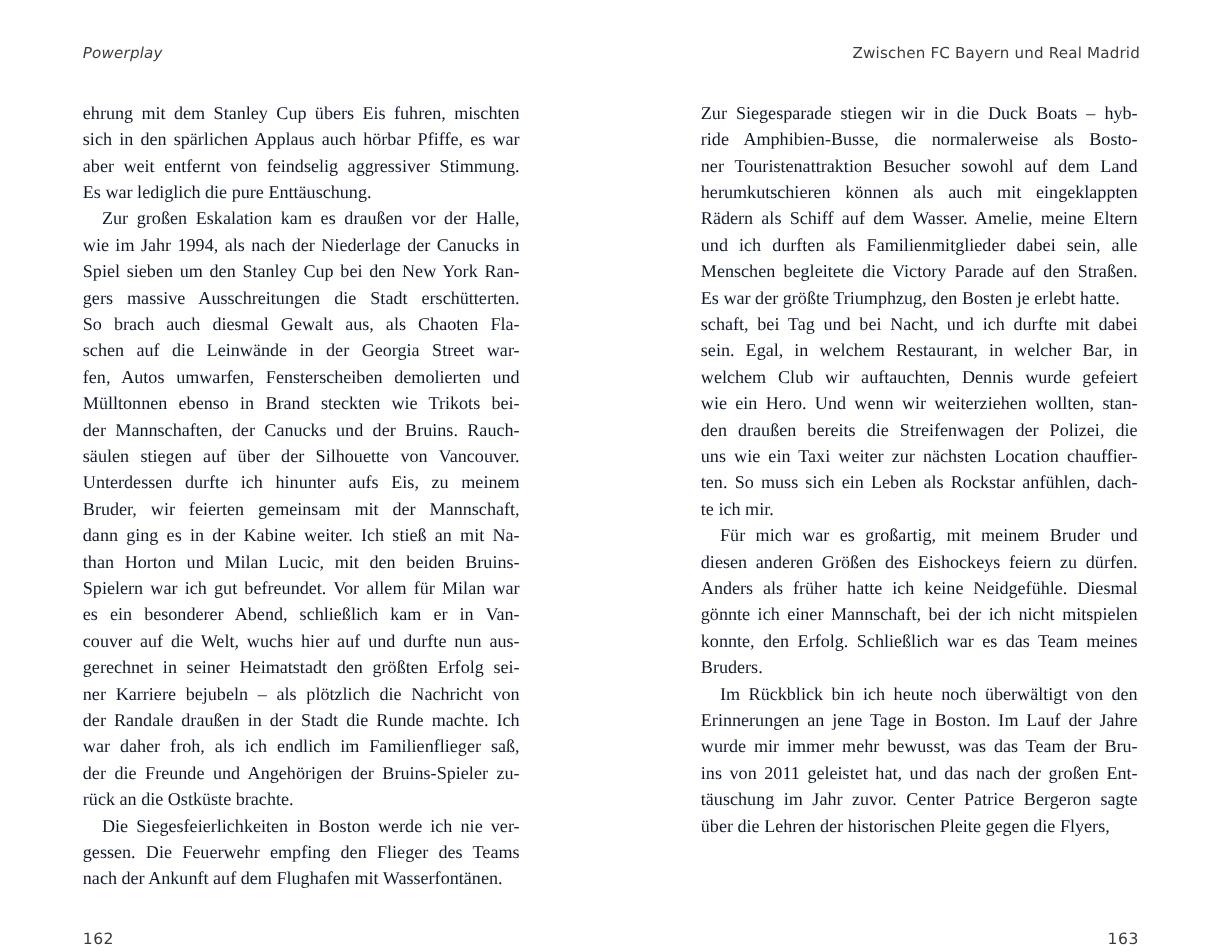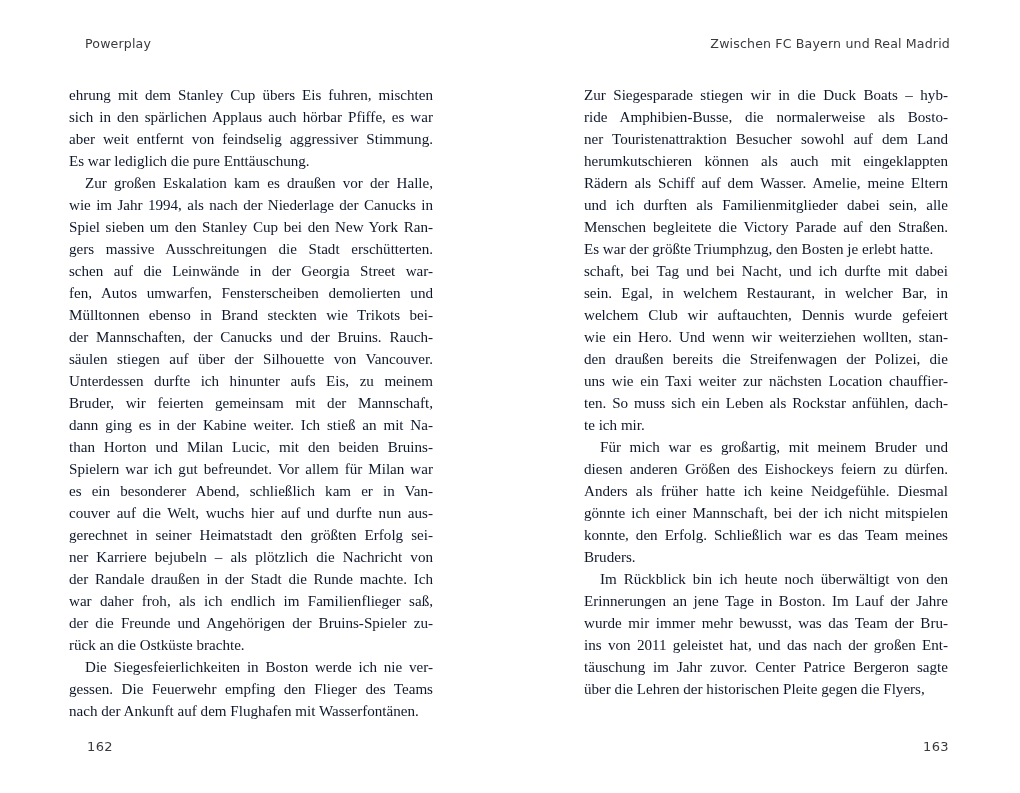"Powerplay" .running-head.left { font-style: none -> italic; left: 85px -> 69px }
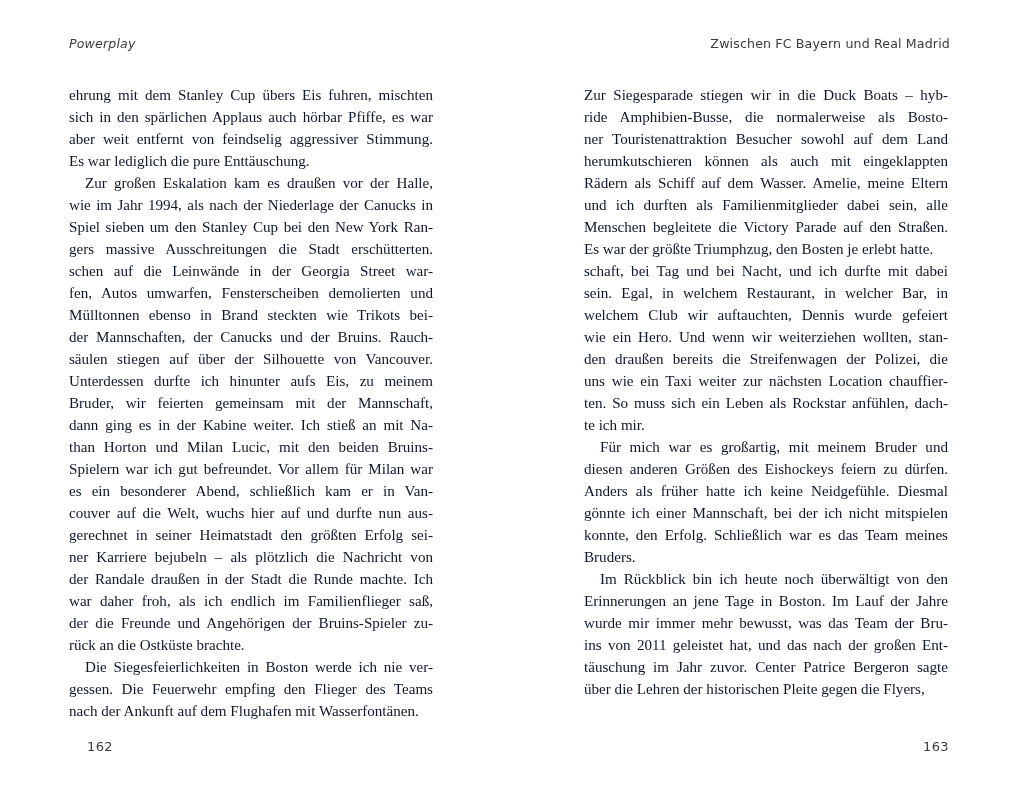"So brach auch diesmal Gewalt" span.ln { html: none -> <span>So brach auch diesmal Gewalt aus, als Chaoten Fla-</span> }
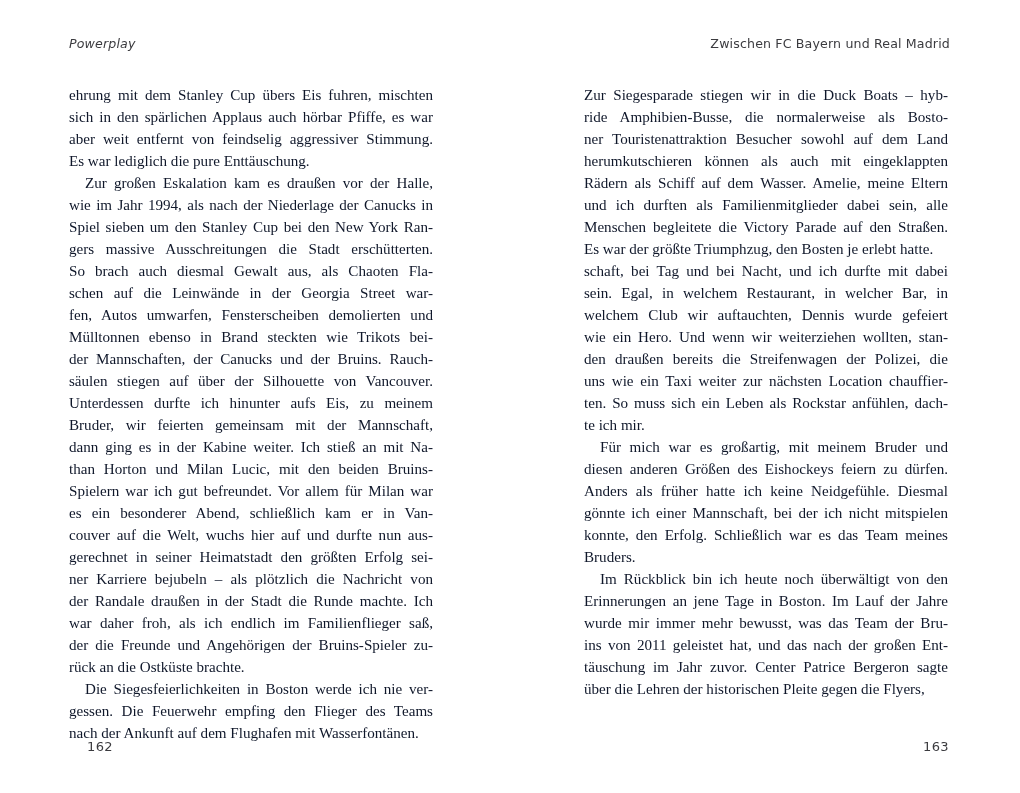"162" .folio { margin-left: 18px -> none; top: 739px -> 776px }
